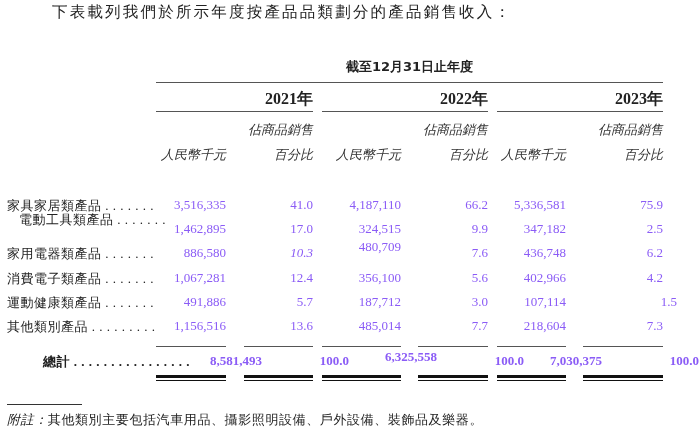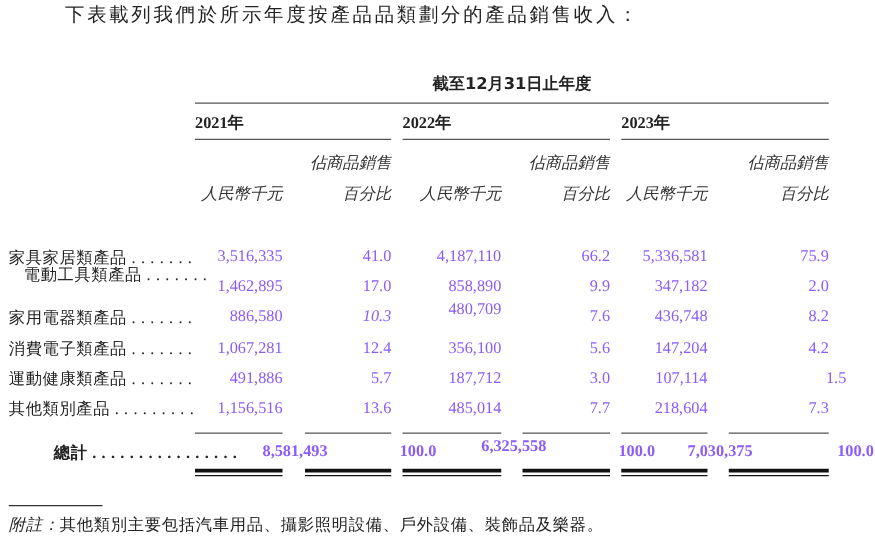"2021年" .year { font-size: 13px -> 16px; text-align: left -> right }
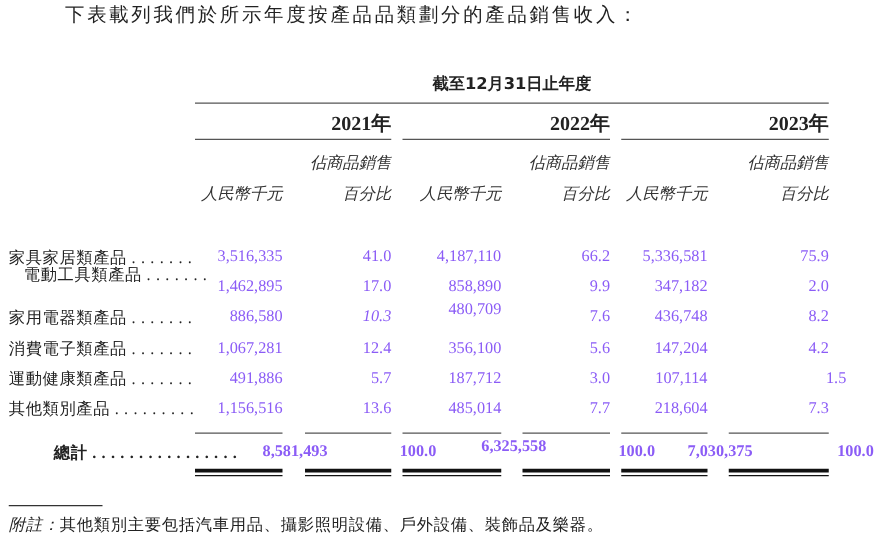"858,890" div.abs { text: 858,890 -> 324,515 }
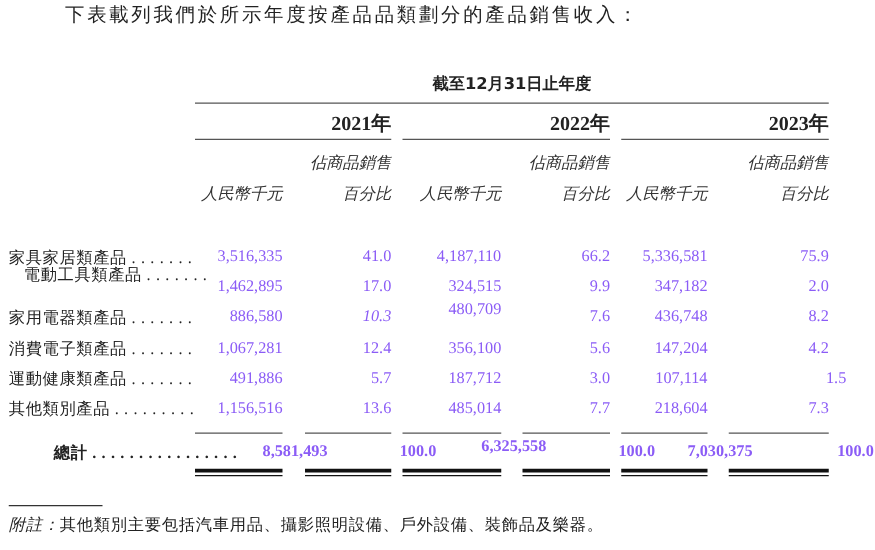"2.0" div.abs { text: 2.0 -> 2.5 }
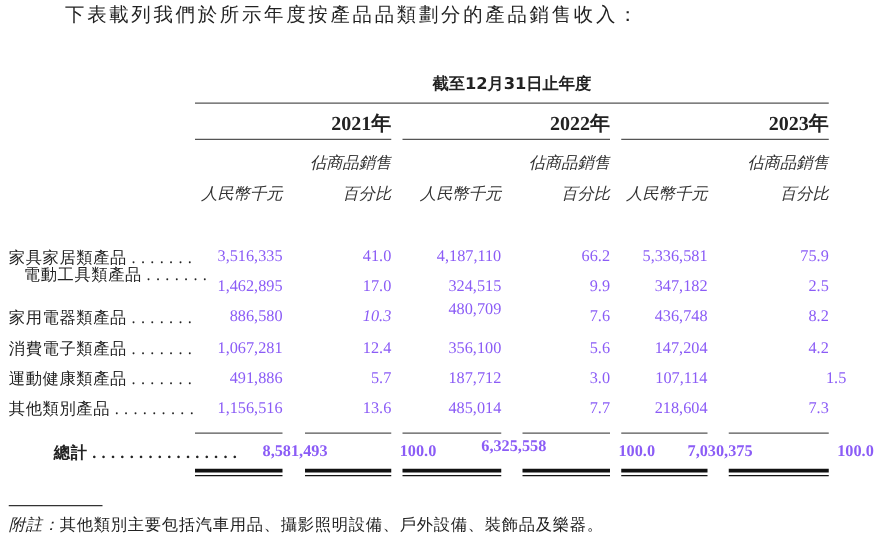"8.2" div.abs { text: 8.2 -> 6.2 }
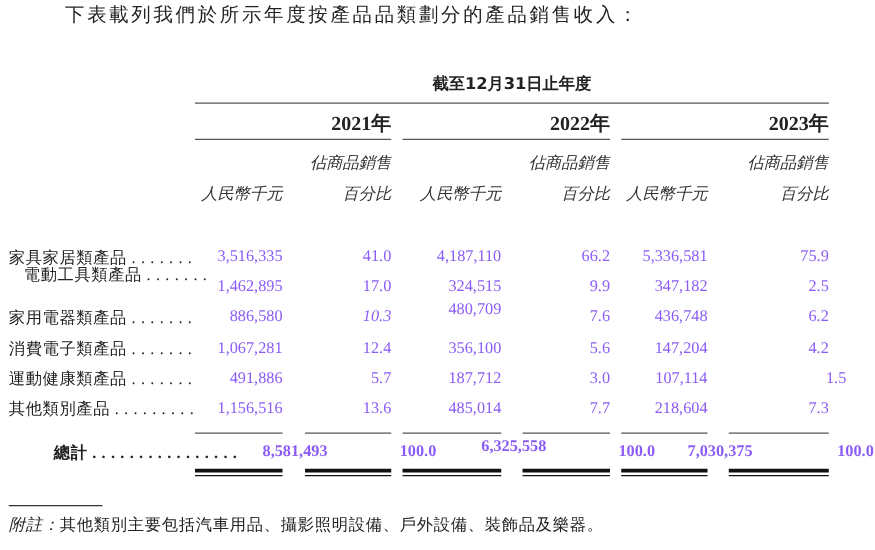"147,204" div.abs { text: 147,204 -> 402,966 }
